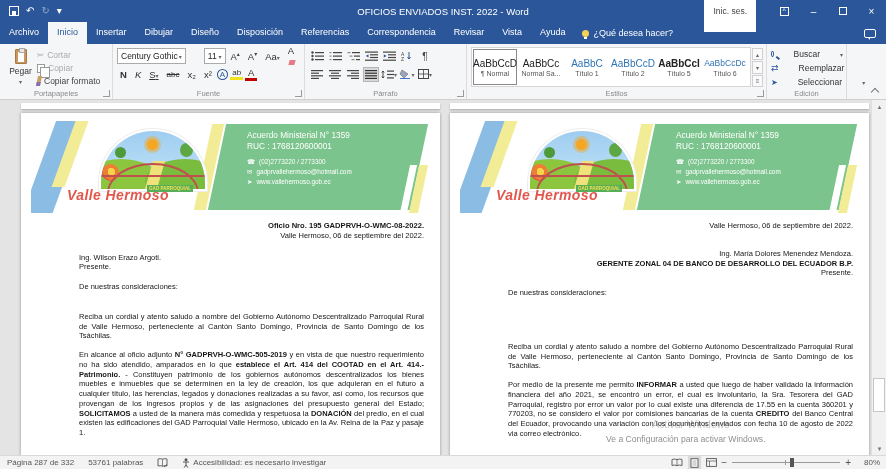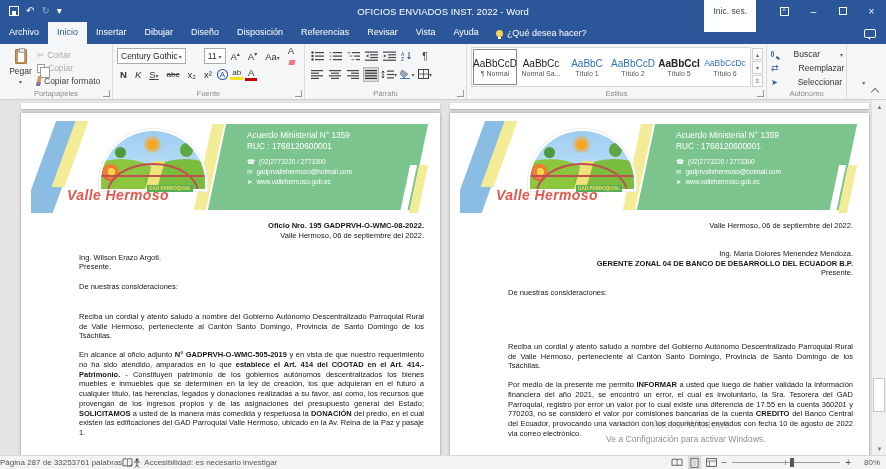"Correspondencia" span.tab { html: none -> <span>Correspondencia</span> }
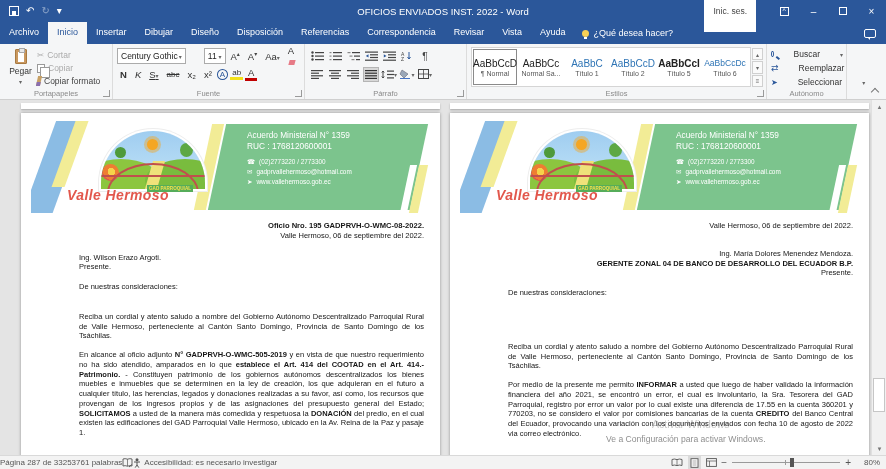"Autónomo" span.glabel { text: Autónomo -> Edición }
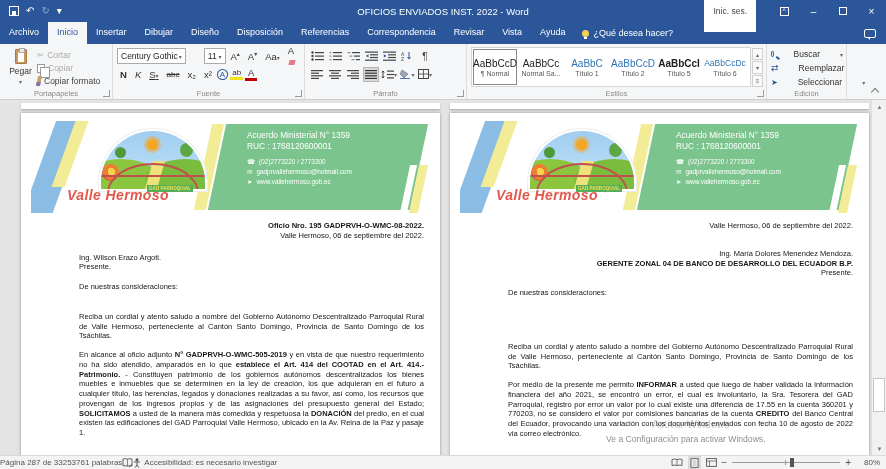"Página 287 de 332" .sb-item { padding: 0 0 -> 0 7px }
